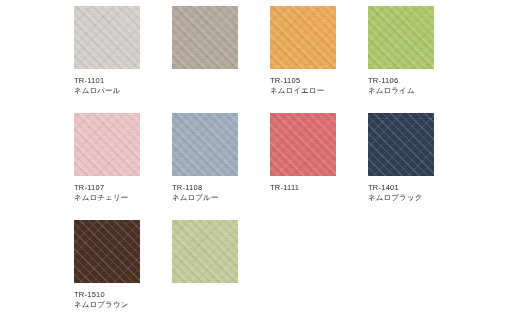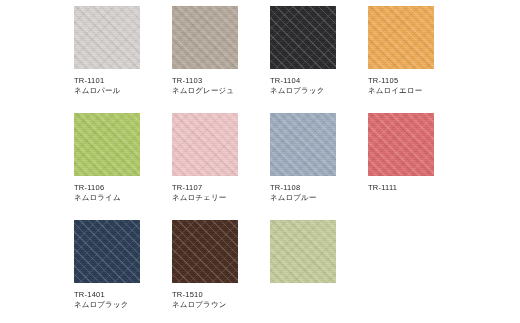"TR-1103" div.swatch-meta { html: <div> <div>TR-1103</div> <div>ネムログレージュ</div> </div> -> none }
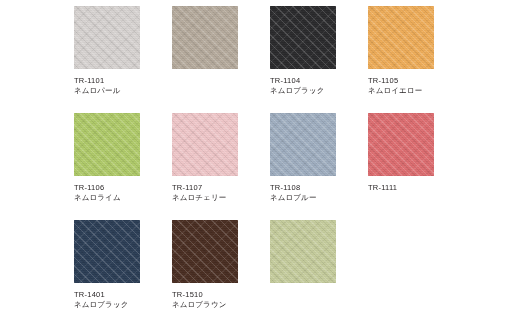"TR-1104" div.swatch-cell { html: <div> <div> <div></div> <div></div> <div></div> </div> <div> <div>TR-1104</div> <div>ネムロブラック</div> </div> </div> -> none }
